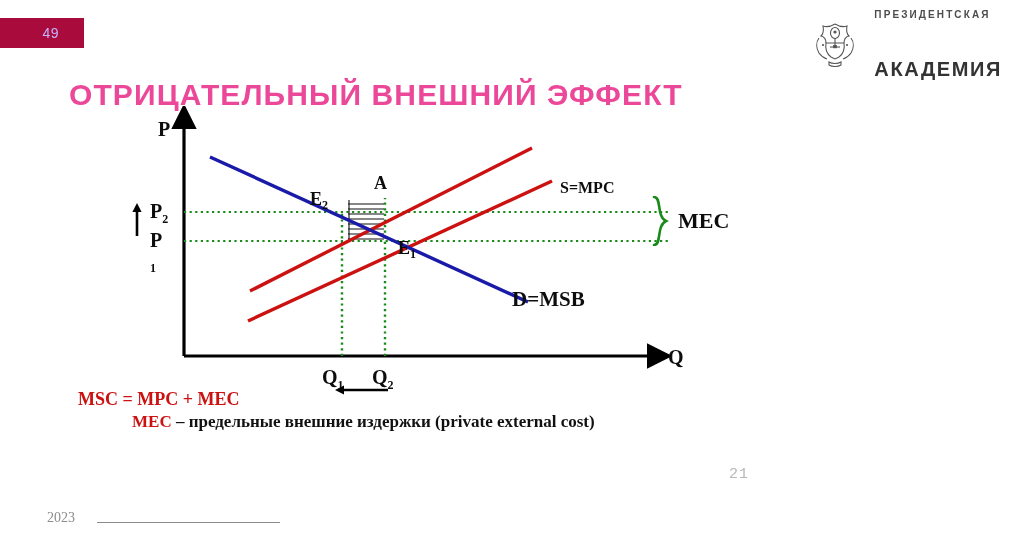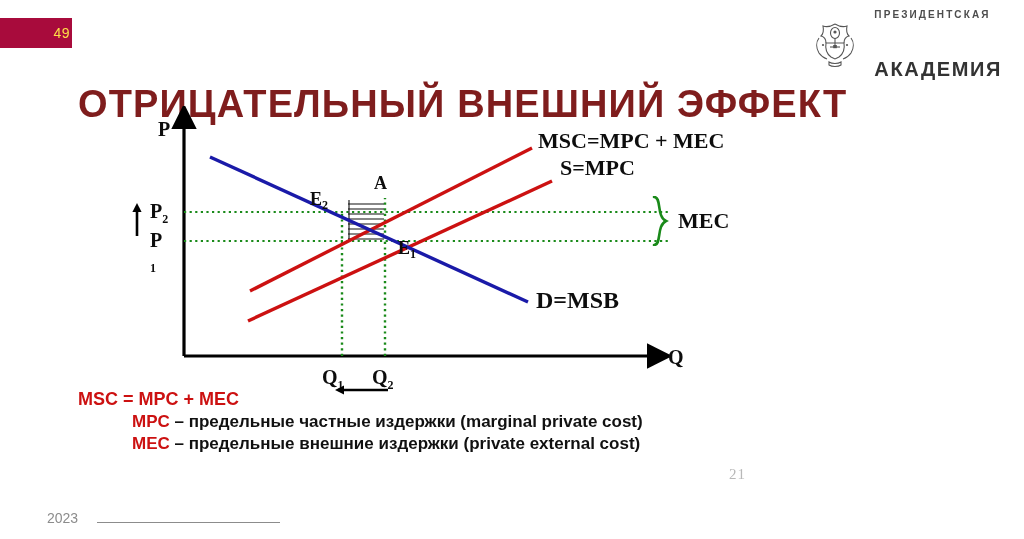"49" #page-badge { color: #fde047 -> #c4b5fd; padding-right: 2px -> 25px; width: 72px -> 84px }
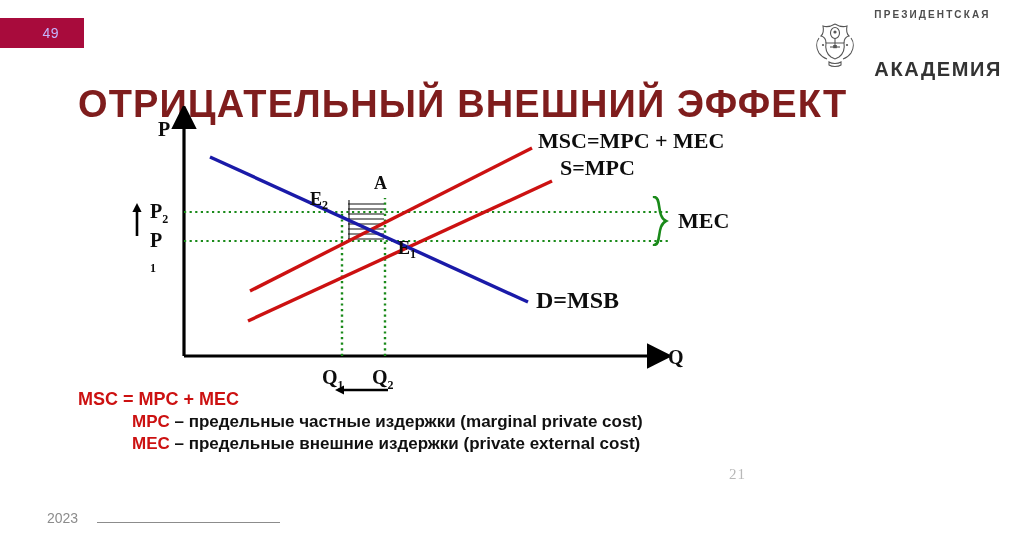"ОТРИЦАТЕЛЬНЫЙ ВНЕШНИЙ ЭФФЕКТ" #title { color: #7f1d1d -> #ec4899; font-size: 38px -> 30px; left: 78px -> 69px }
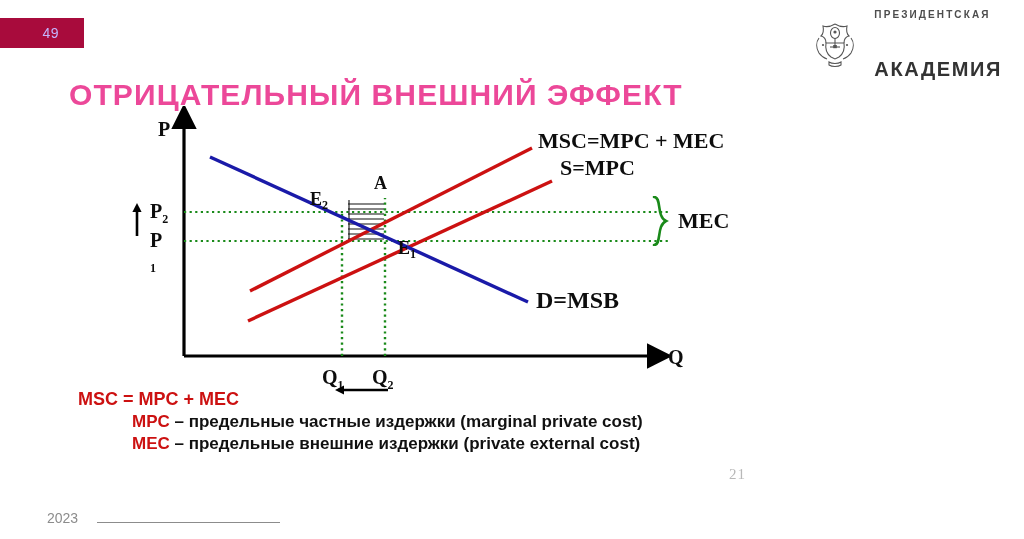"MSC=MPC + MEC" div.curve-label { html: <div>MSC=MPC + MEC</div> -> none }
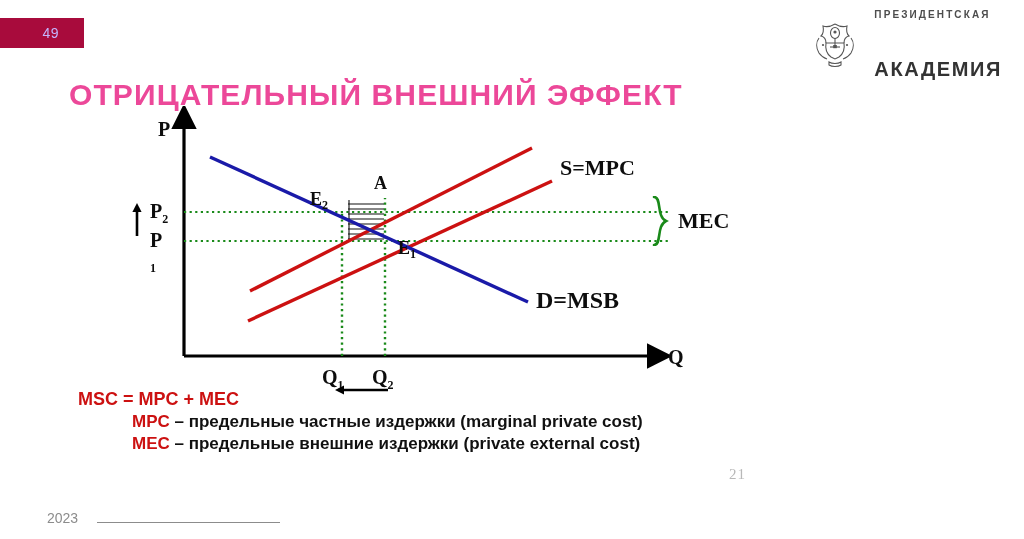"S=MPC" #label-smpc { font-size: 22px -> 16px; top: 155px -> 179px }
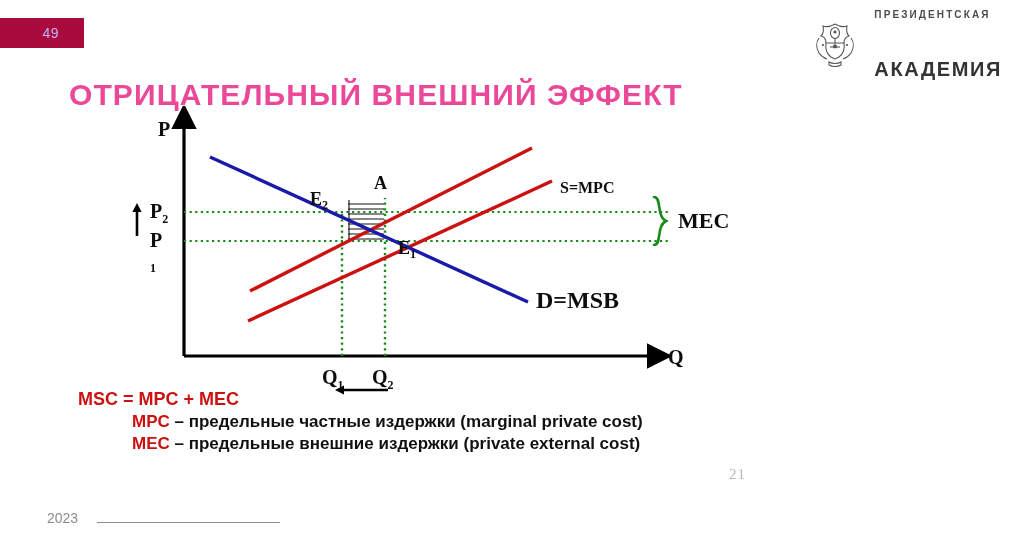"D=MSB" #label-dmsb { font-size: 24px -> 21px; left: 536px -> 512px }
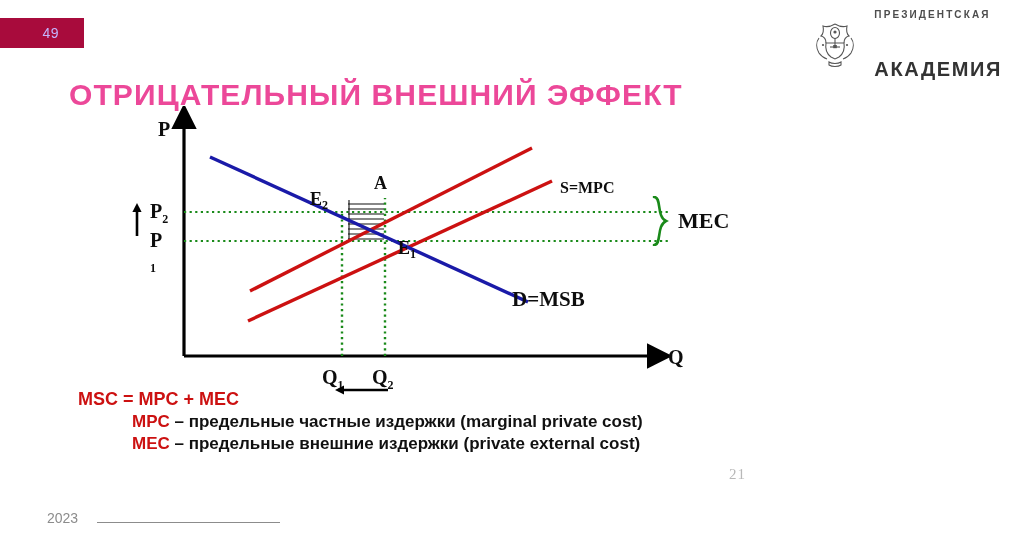"MSC = MPC + MEC" #defs { font-family: Liberation Sans, sans-serif -> Liberation Serif, serif }
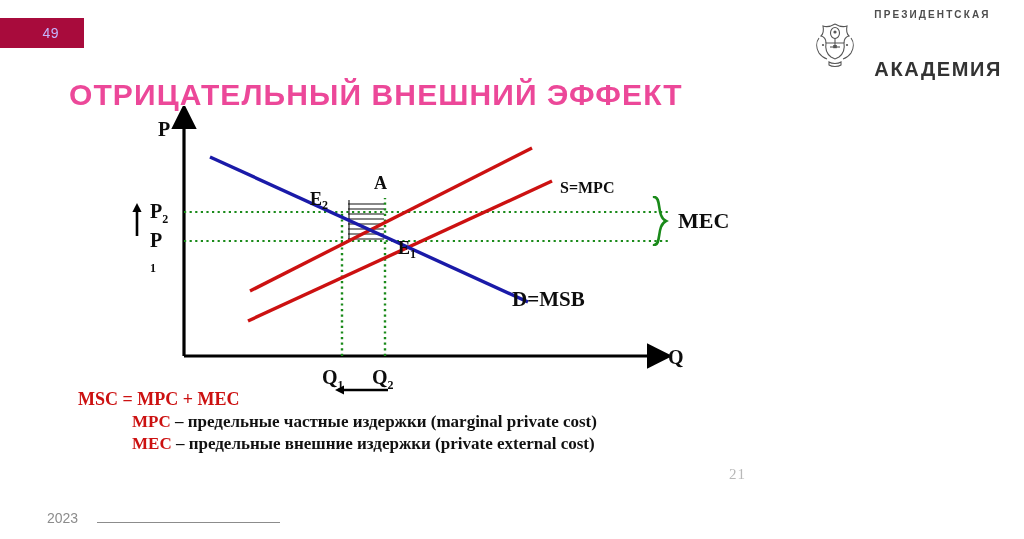"MPC – предельные частные издержки" div.ln { html: <div> <span>MPC</span><span> – предельные частные издержки (marginal private cost)</span> </div> -> none }
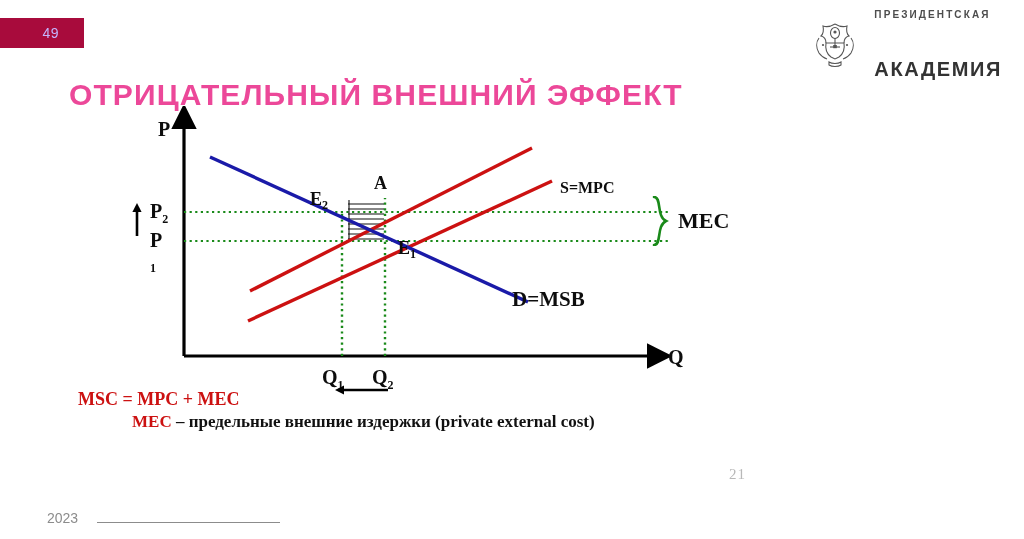"21" #watermark { font-family: Liberation Serif, serif -> Liberation Mono, monospace }
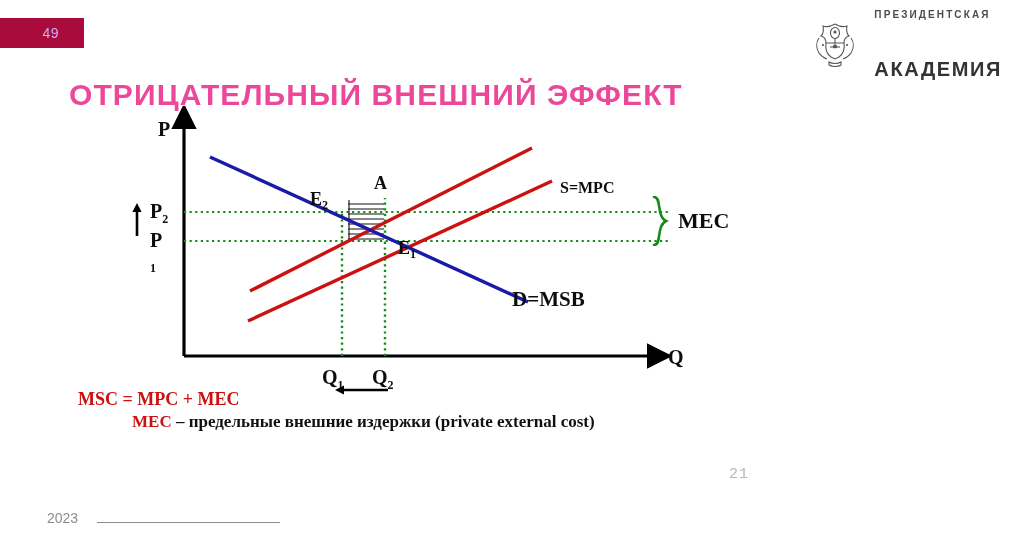"2023" #footer-year { font-family: Liberation Sans, sans-serif -> Liberation Serif, serif }
